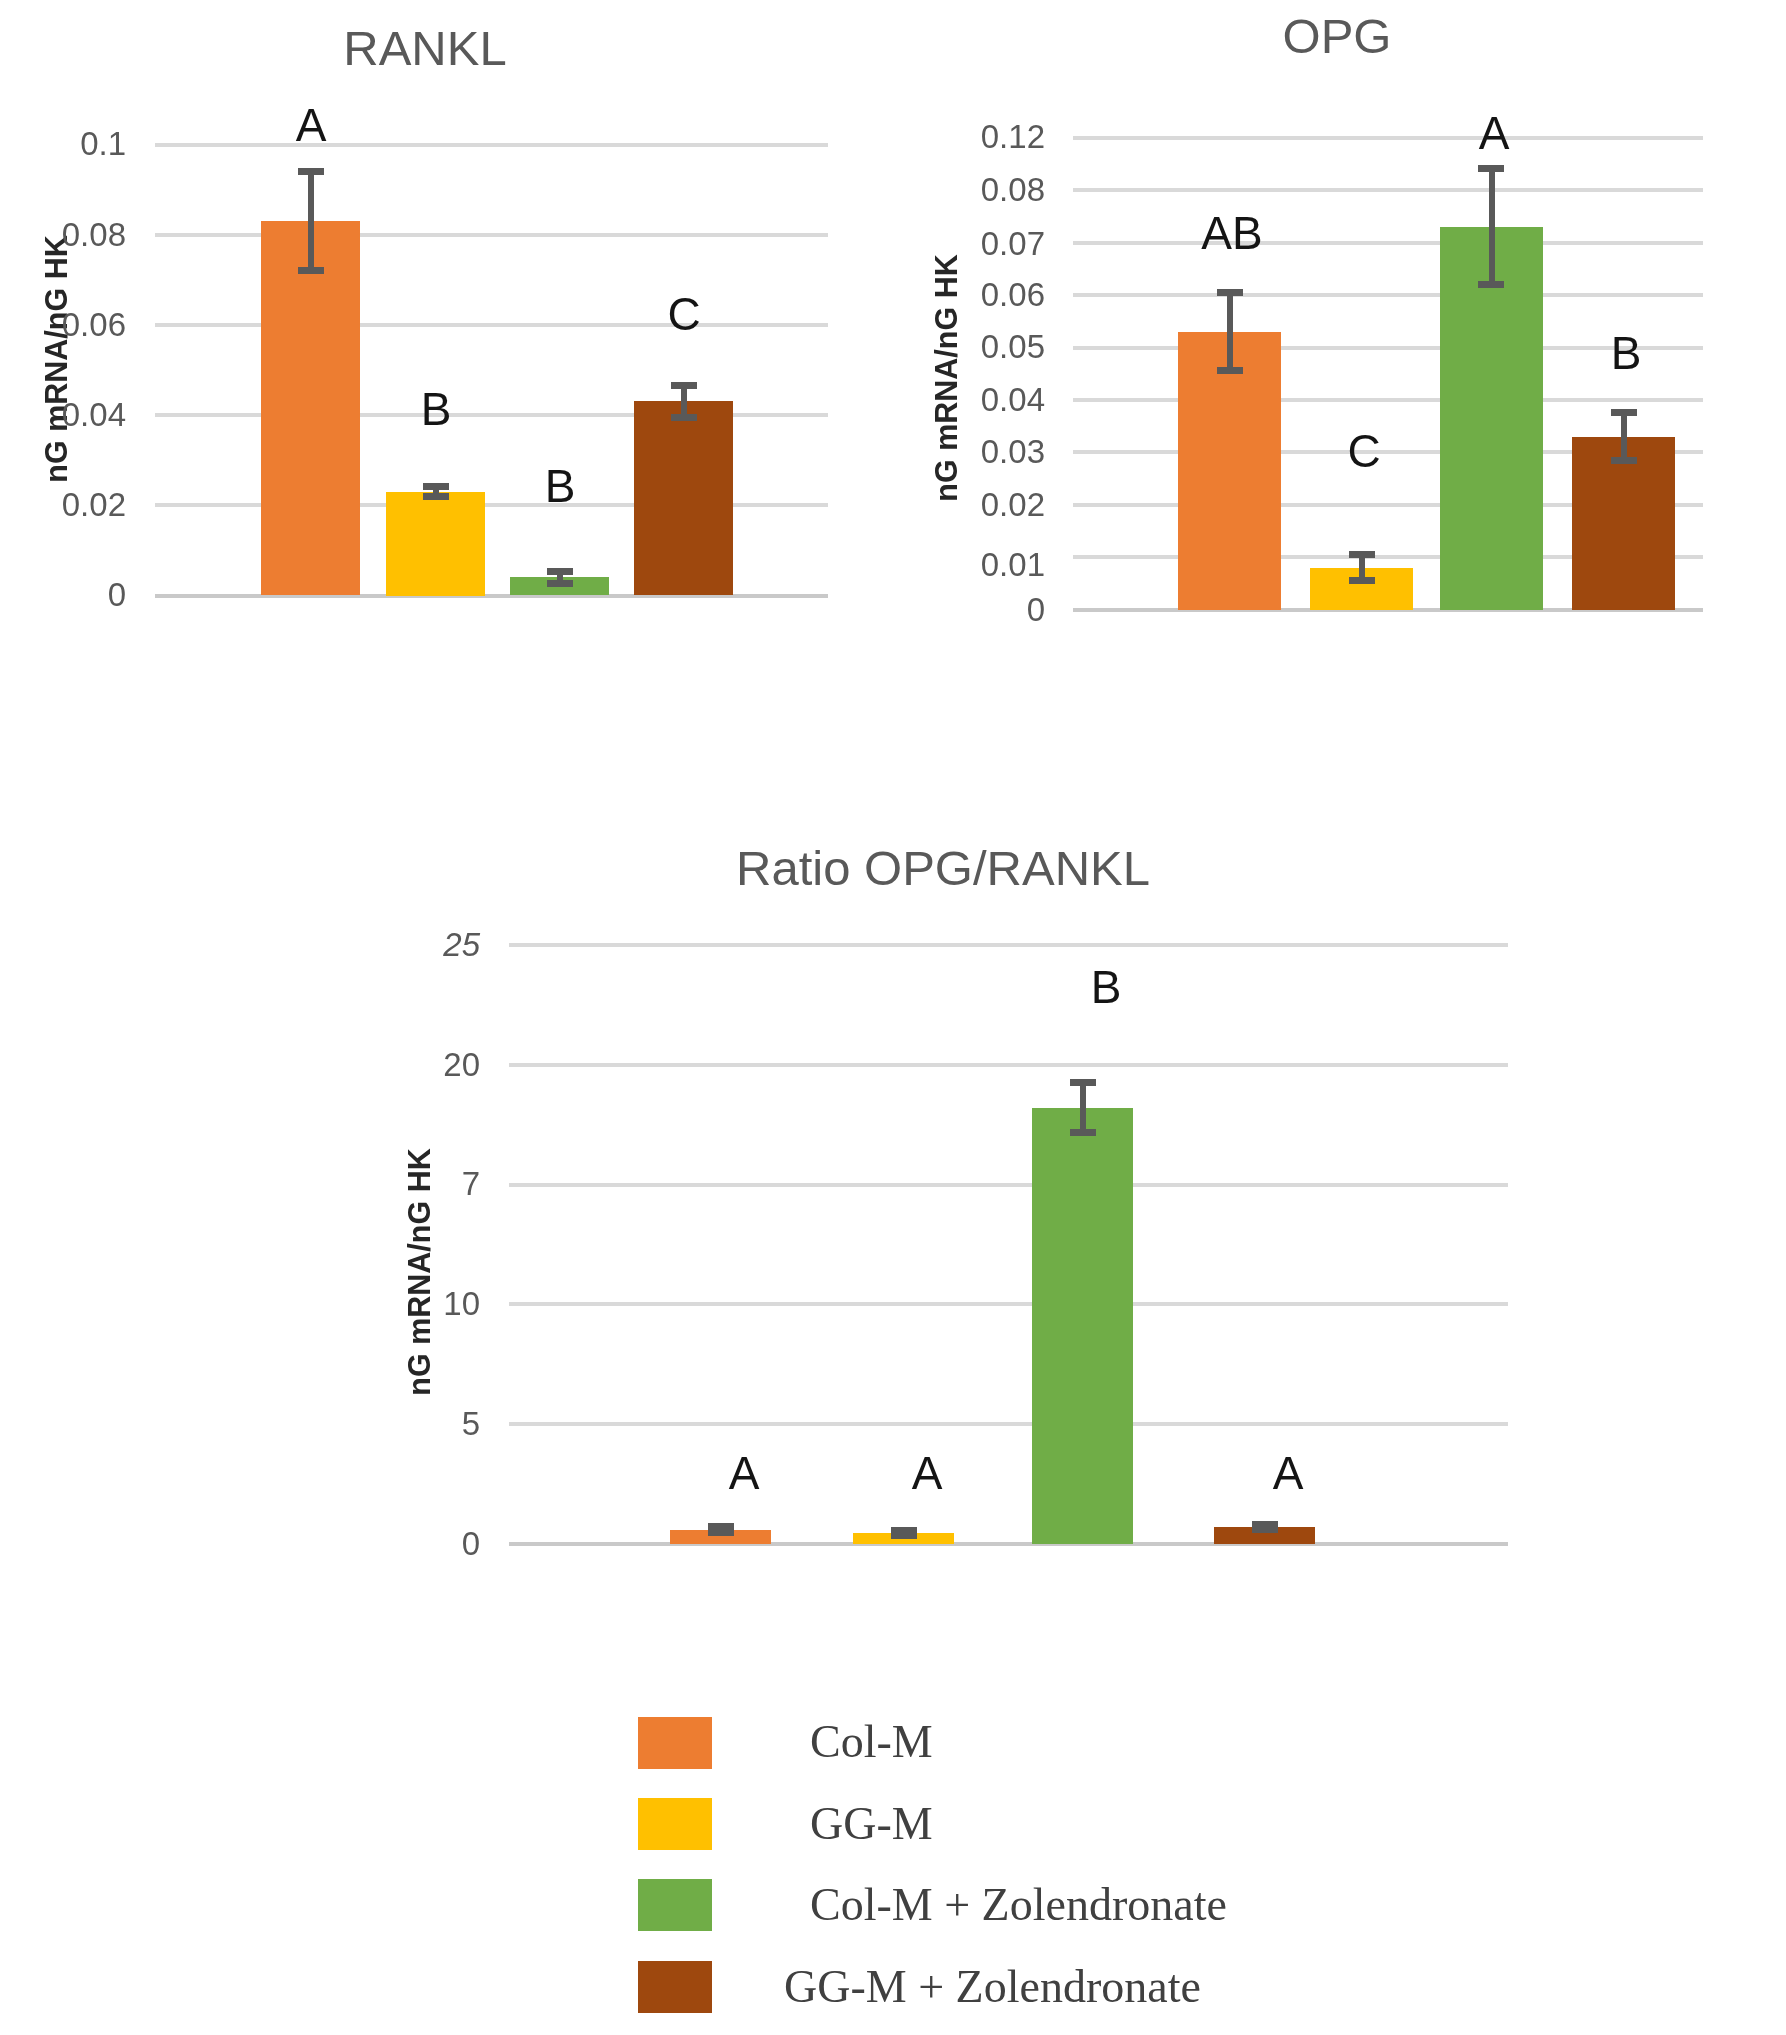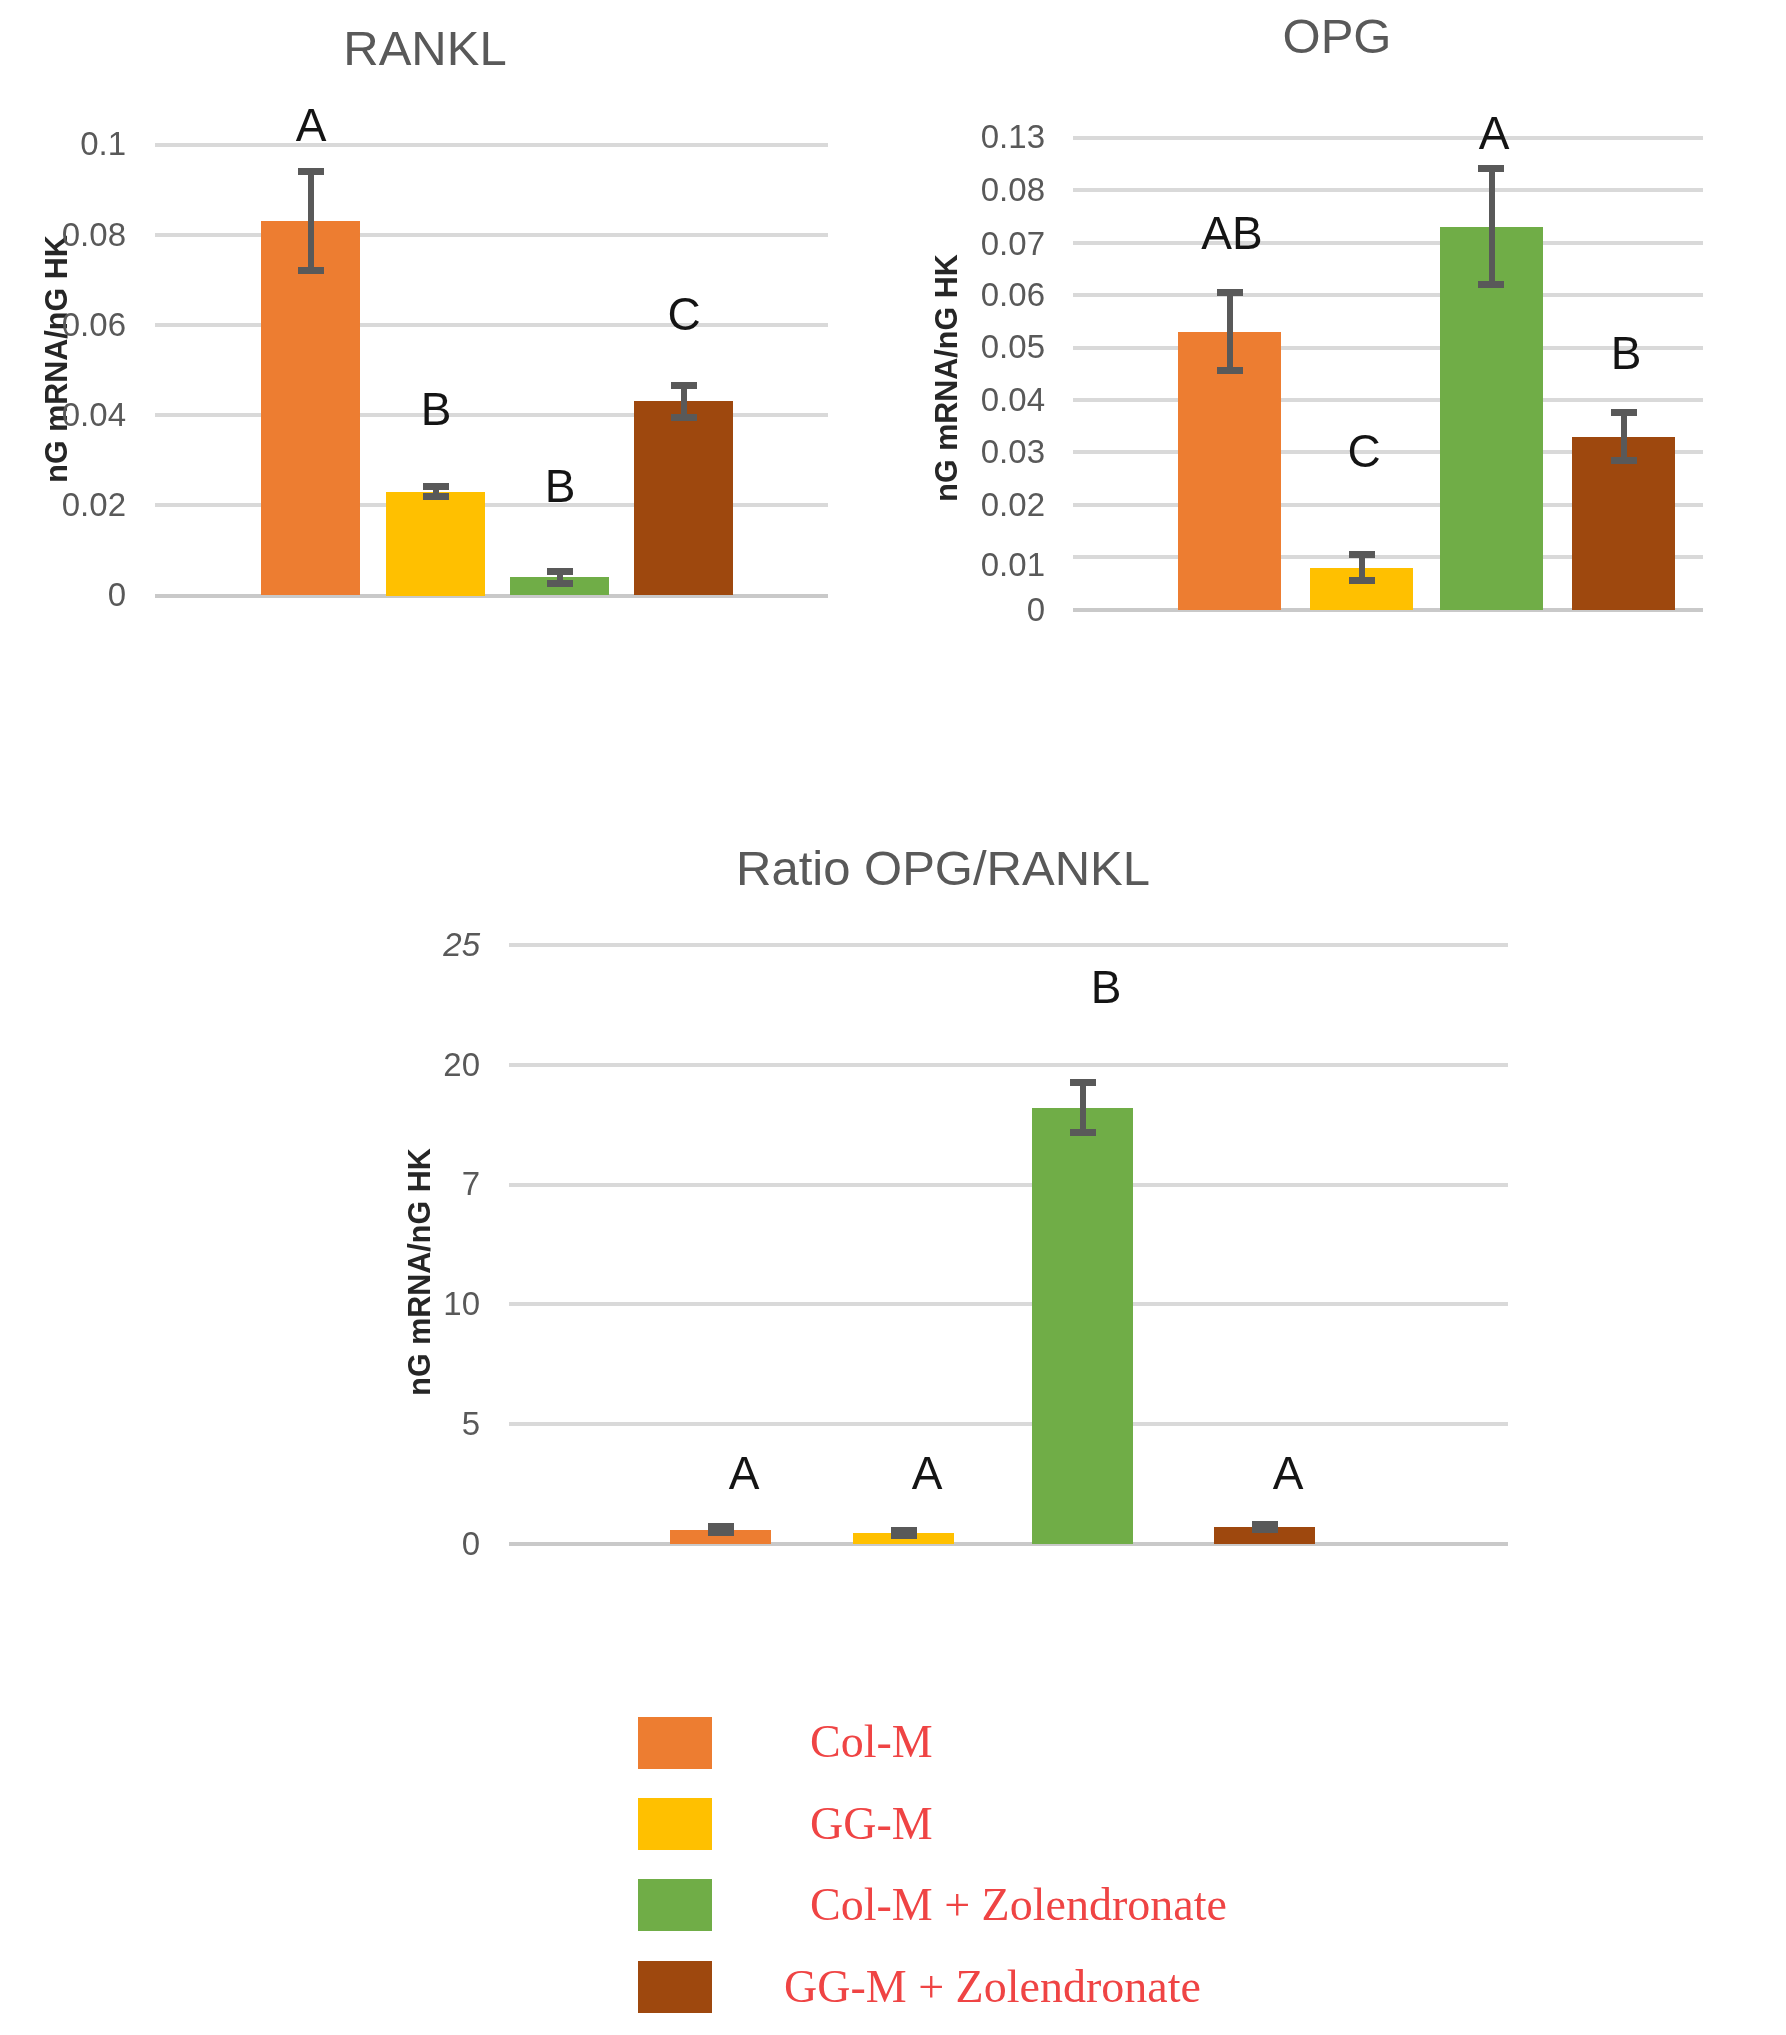"0.13" div.y-tick-label { text: 0.13 -> 0.12 }
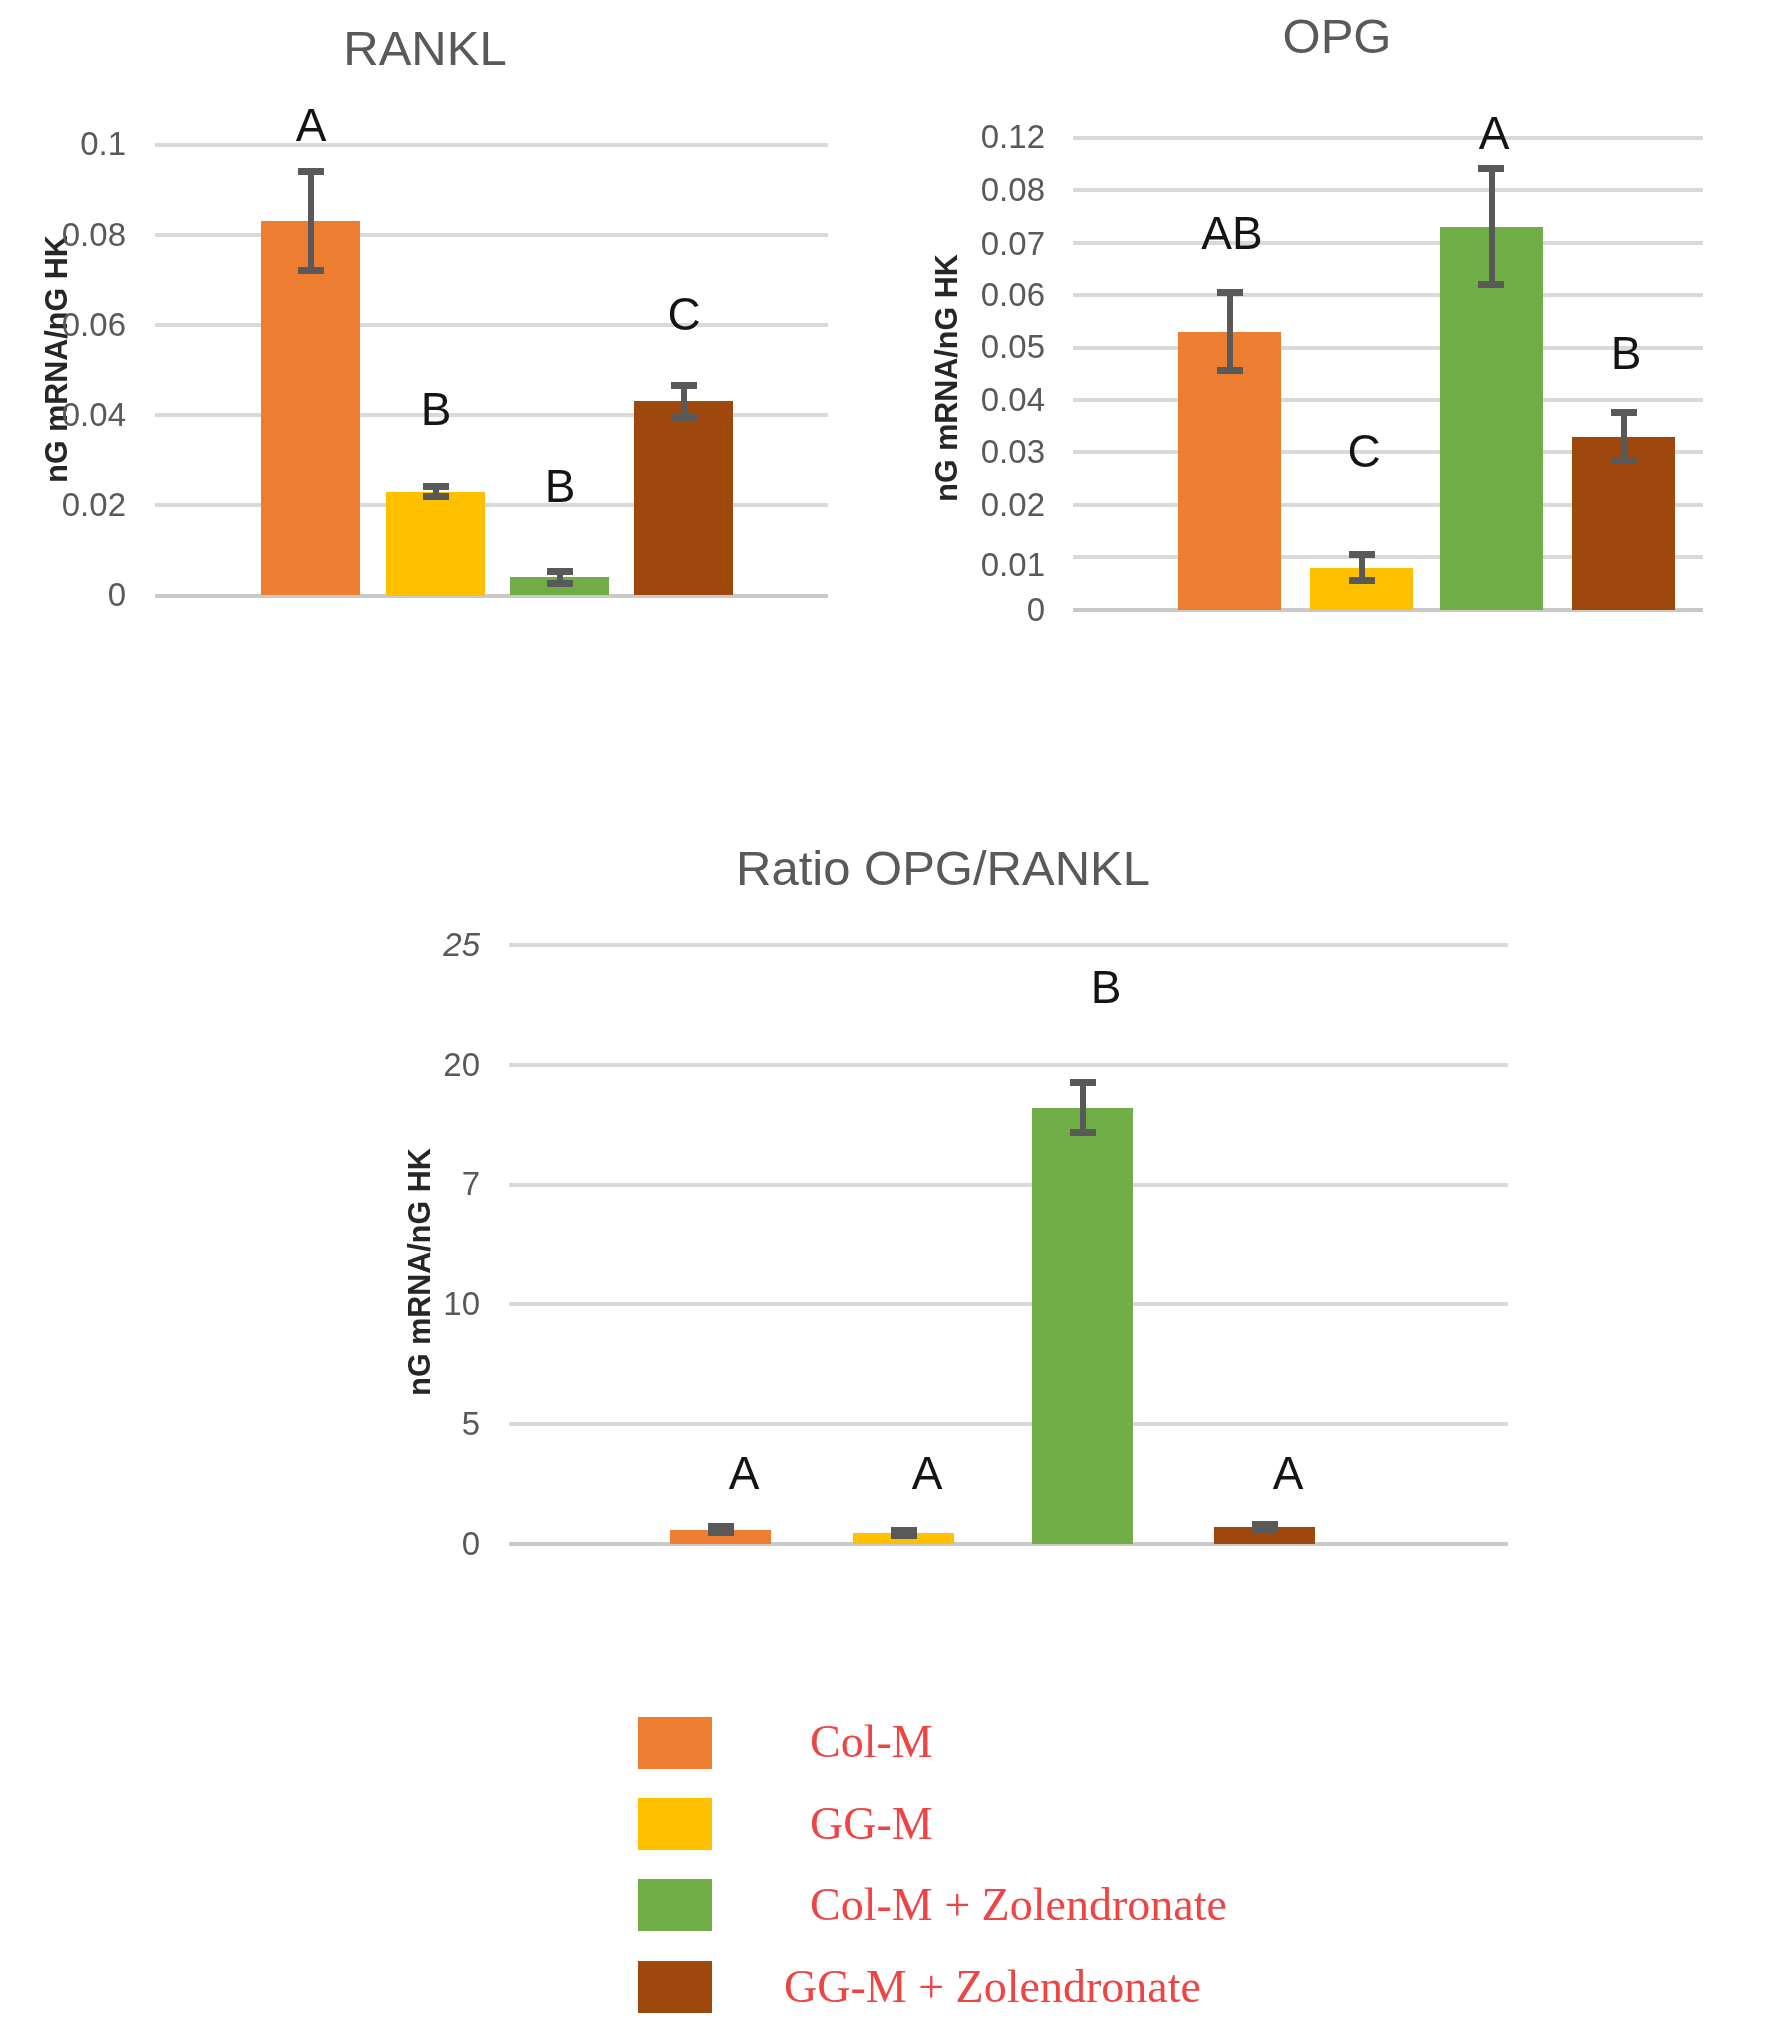"Col-M" .legend-label { color: #ef4444 -> #404040 }
